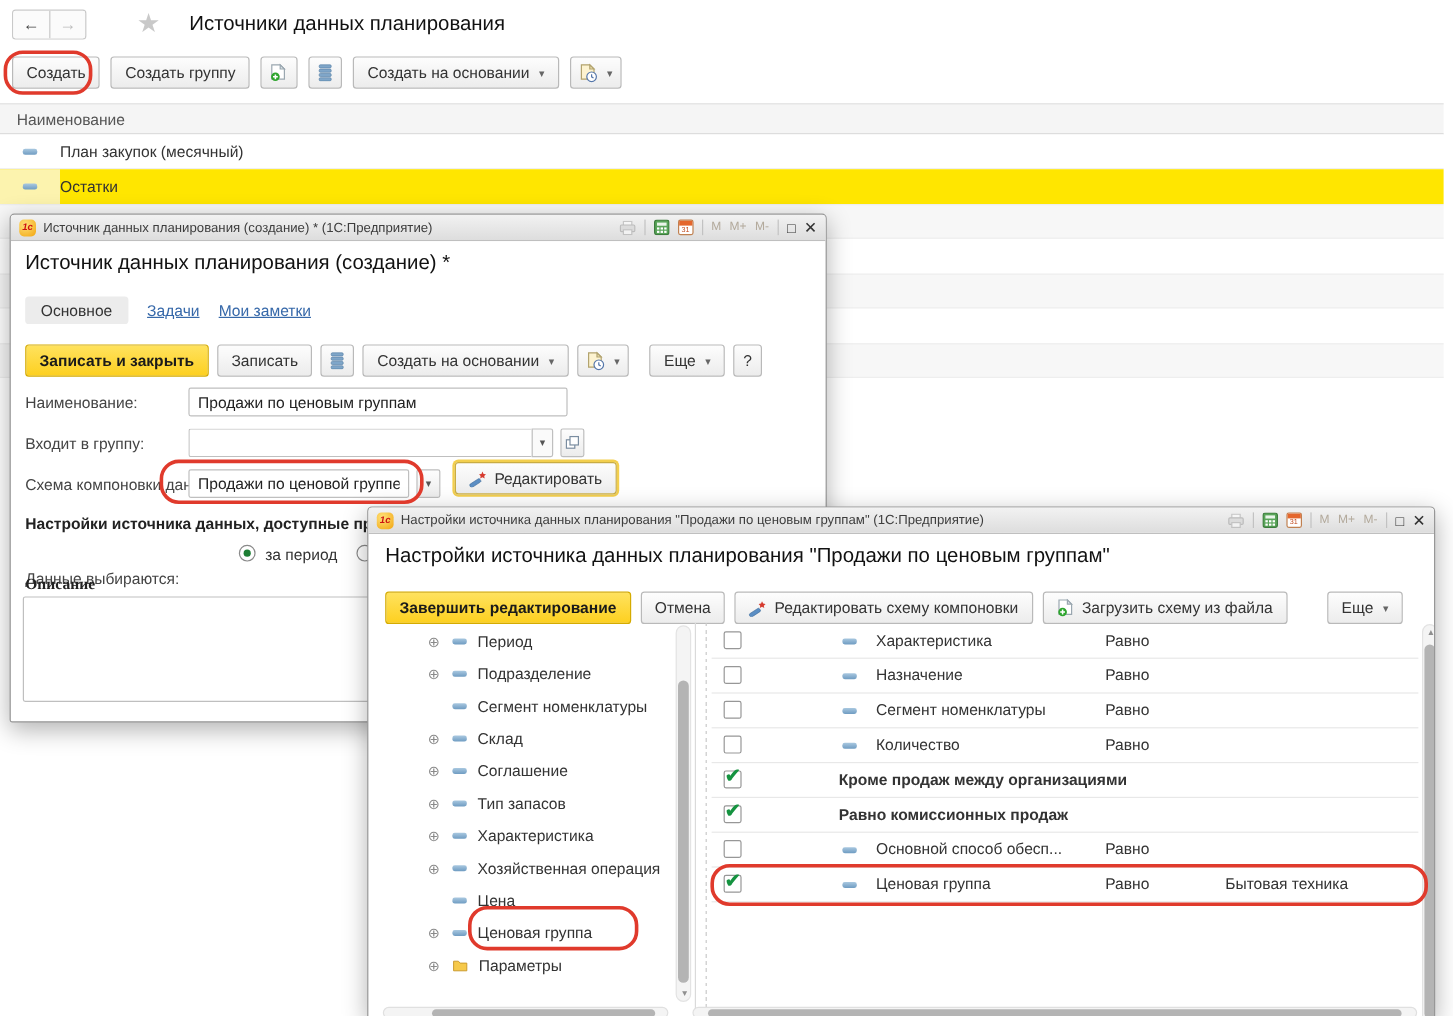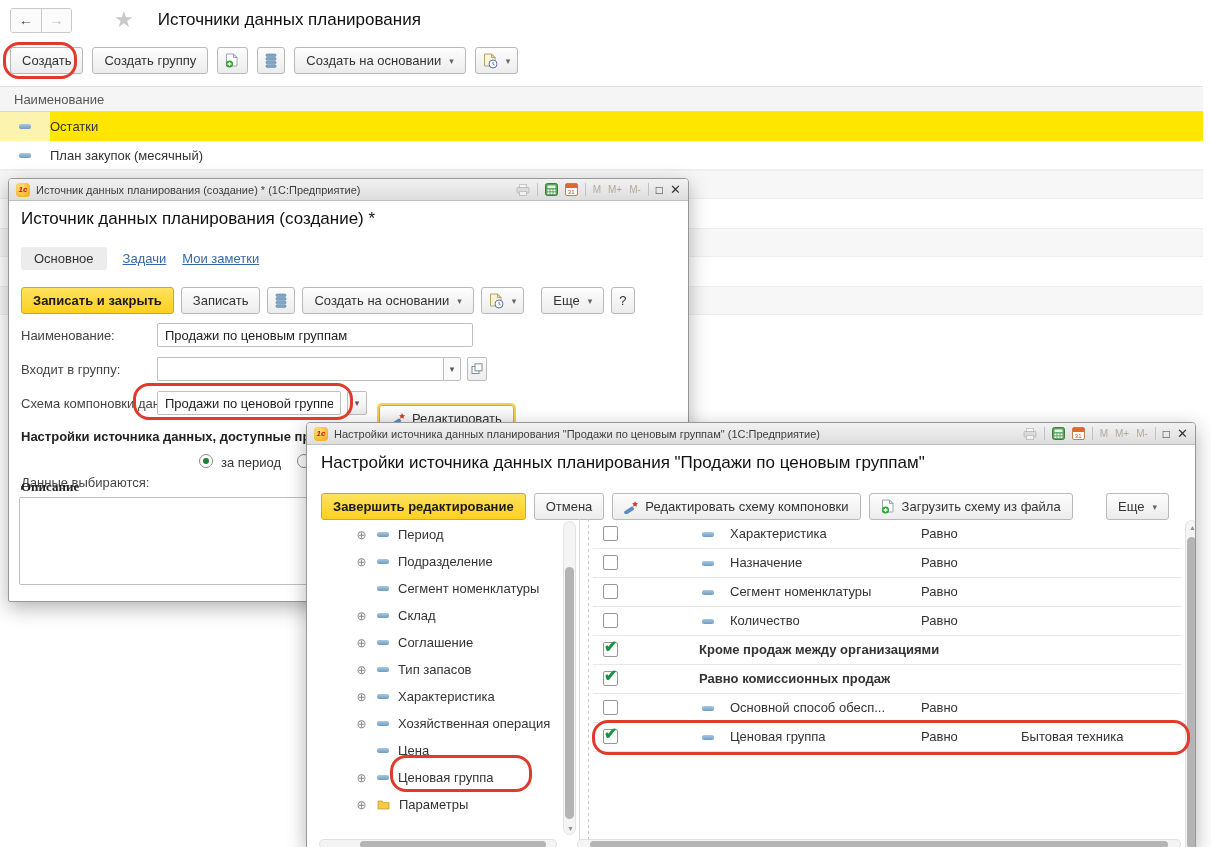"Остатки" div.list-row { order: before "План закупок (месячный)" -> after "План закупок (месячный)" }
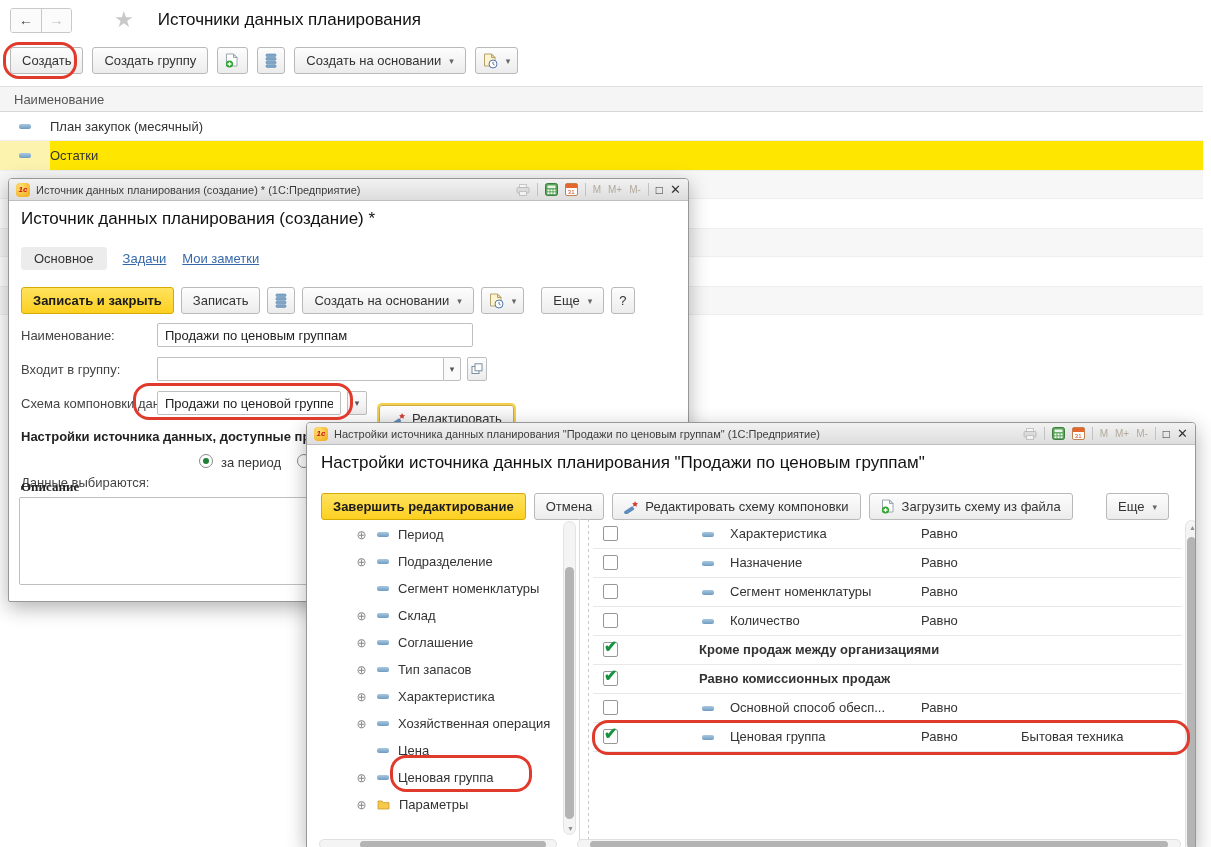"Редактировать" button.btn { top: 204px -> 184px }
